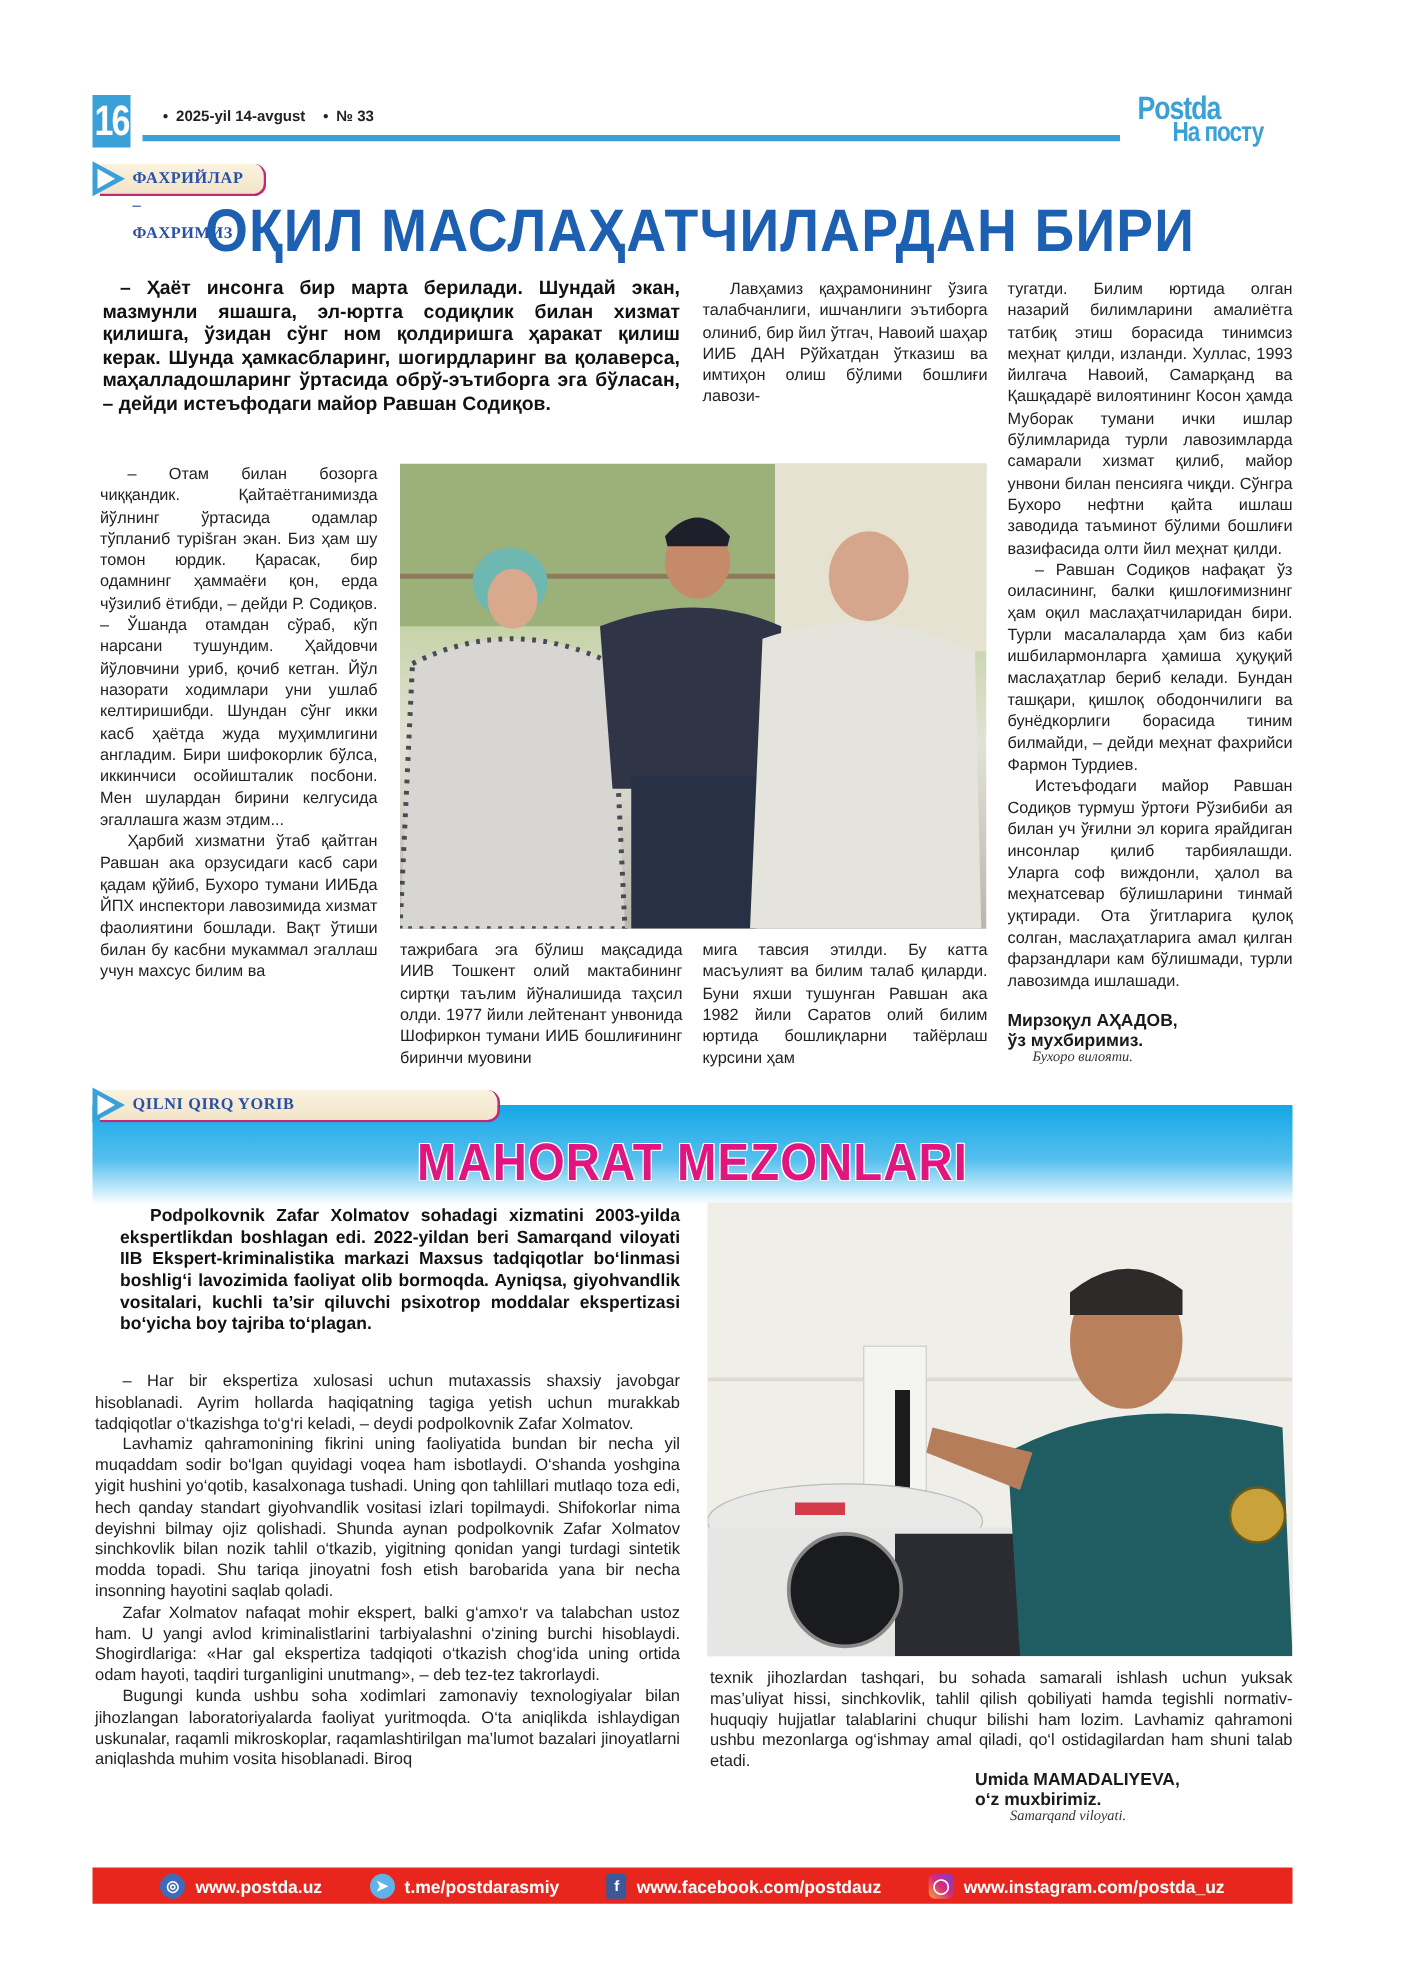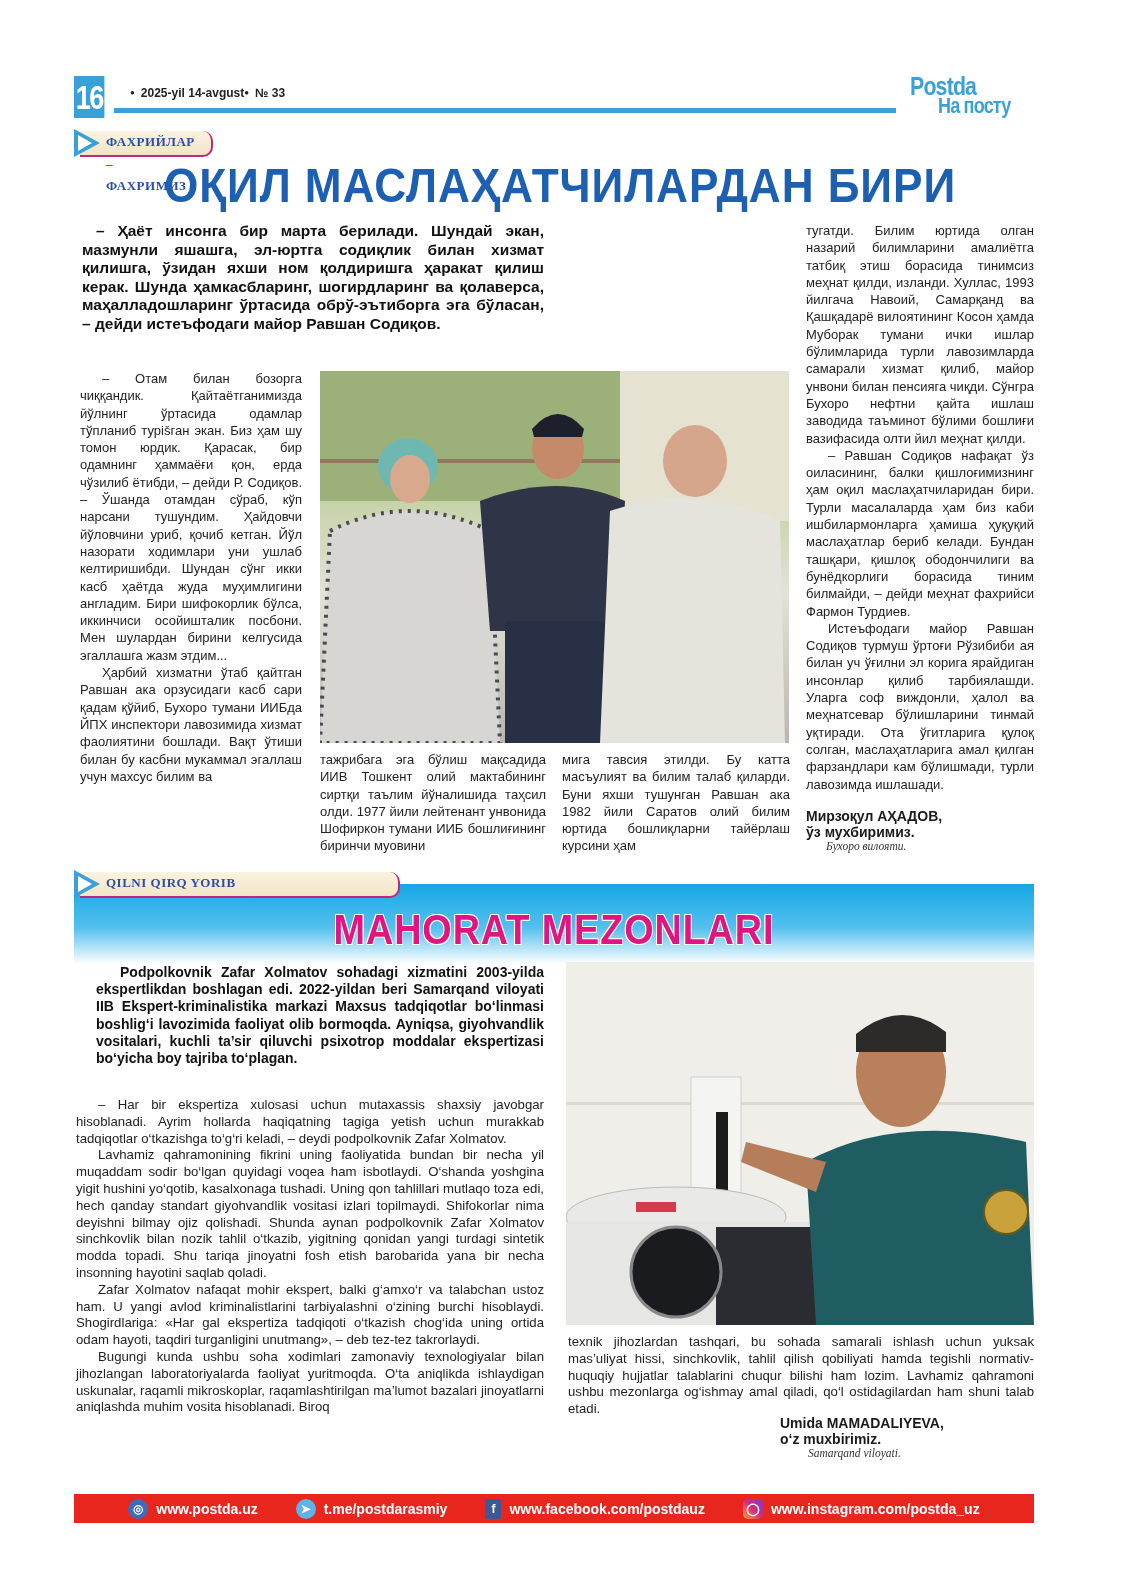"2025-yil 14-avgust" .header-meta { gap: none -> 14px }
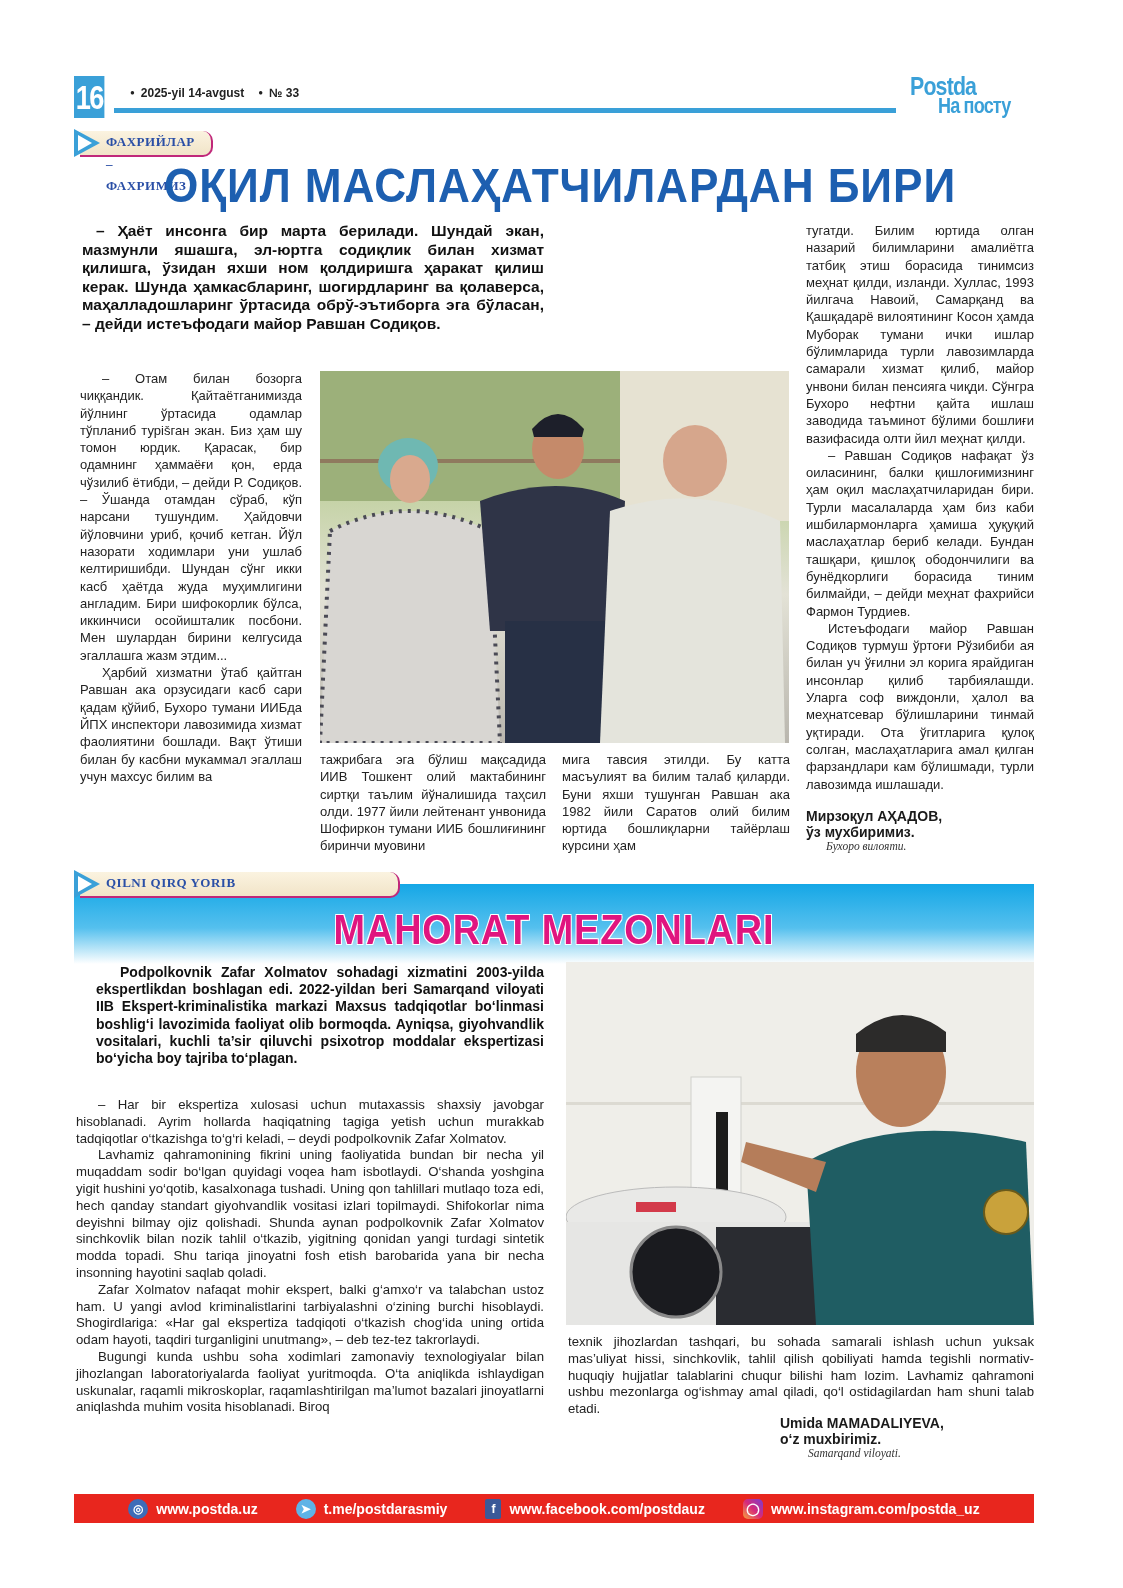"– Ҳаёт инсонга бир марта" div.abs { text: яхши -> сўнг }
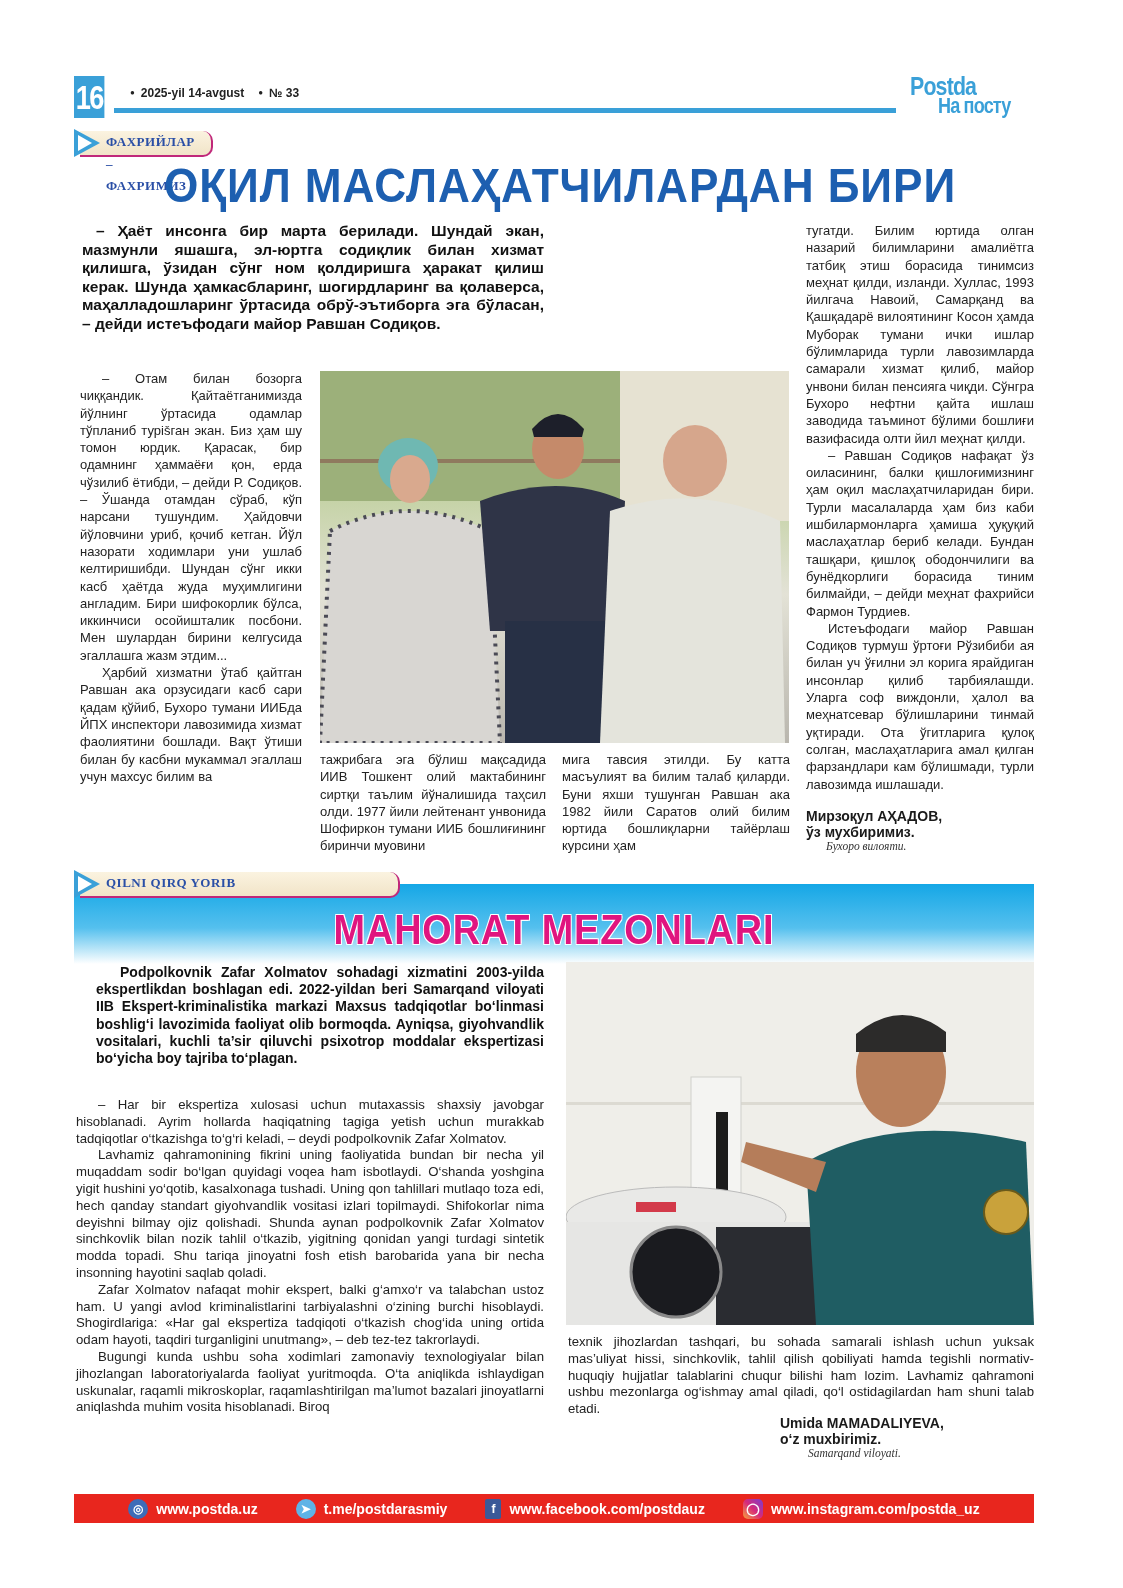"Лавҳамиз қаҳрамонининг ўзига" p { html: none -> <p>Лавҳамиз қаҳрамонининг ўзига талабчанлиги, ишчанлиги эътиборга олиниб, бир йил ўтгач, Навоий шаҳар ИИБ ДАН Рўйхатдан ўтказиш ва имтиҳон олиш бўлими бошлиғи лавози-</p> }
